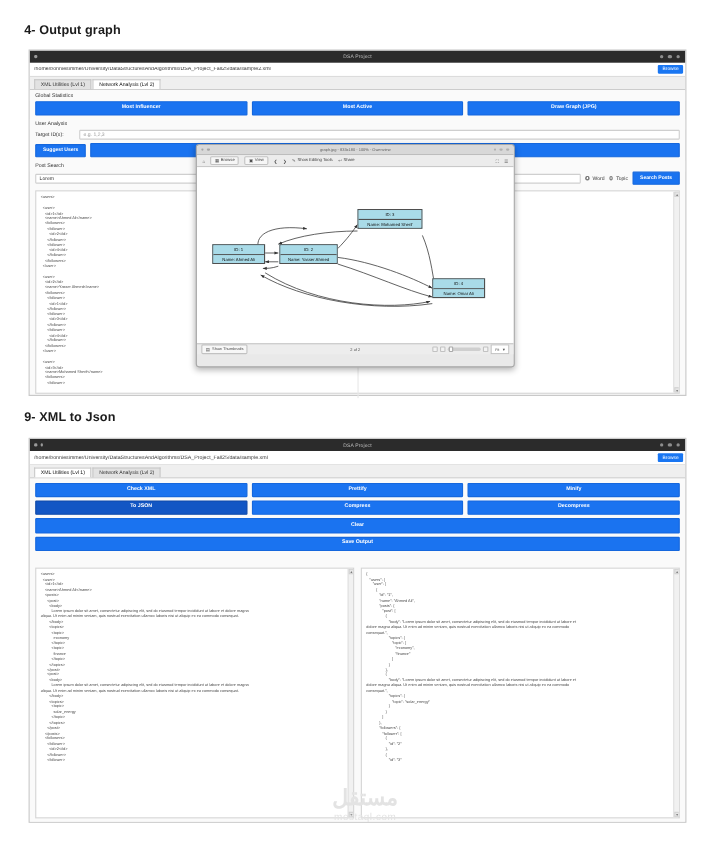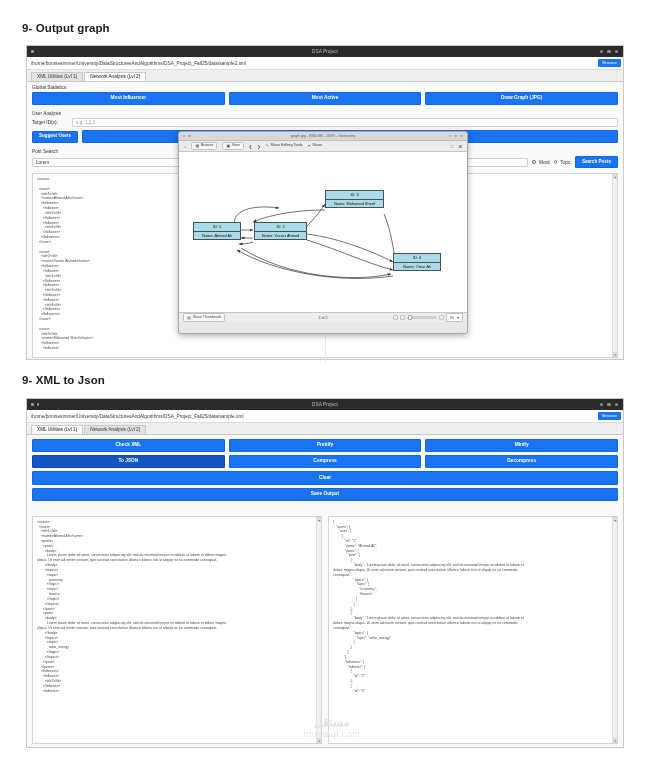"9- Output graph" div.section-heading { text: 9- -> 4- }
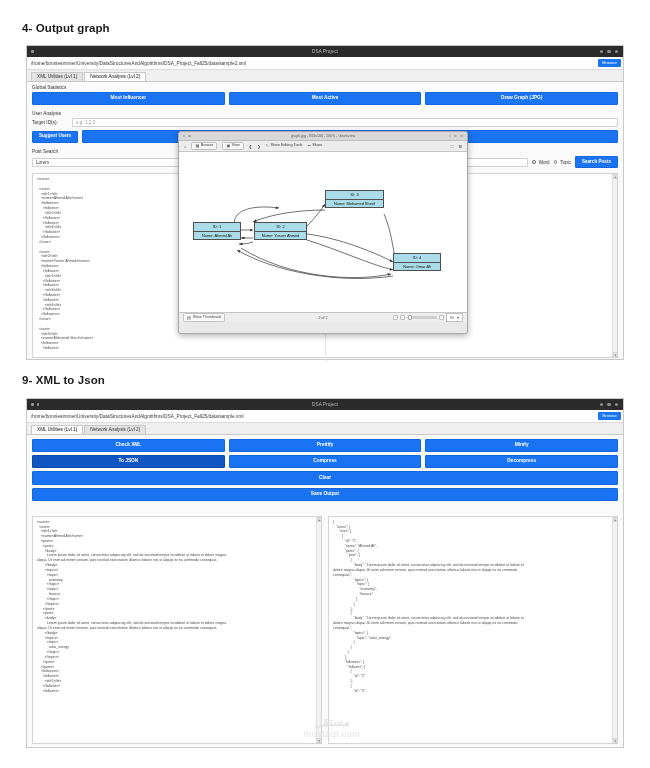"مستقل" #watermark .wm-ar { font-size: 12px -> 20px }
